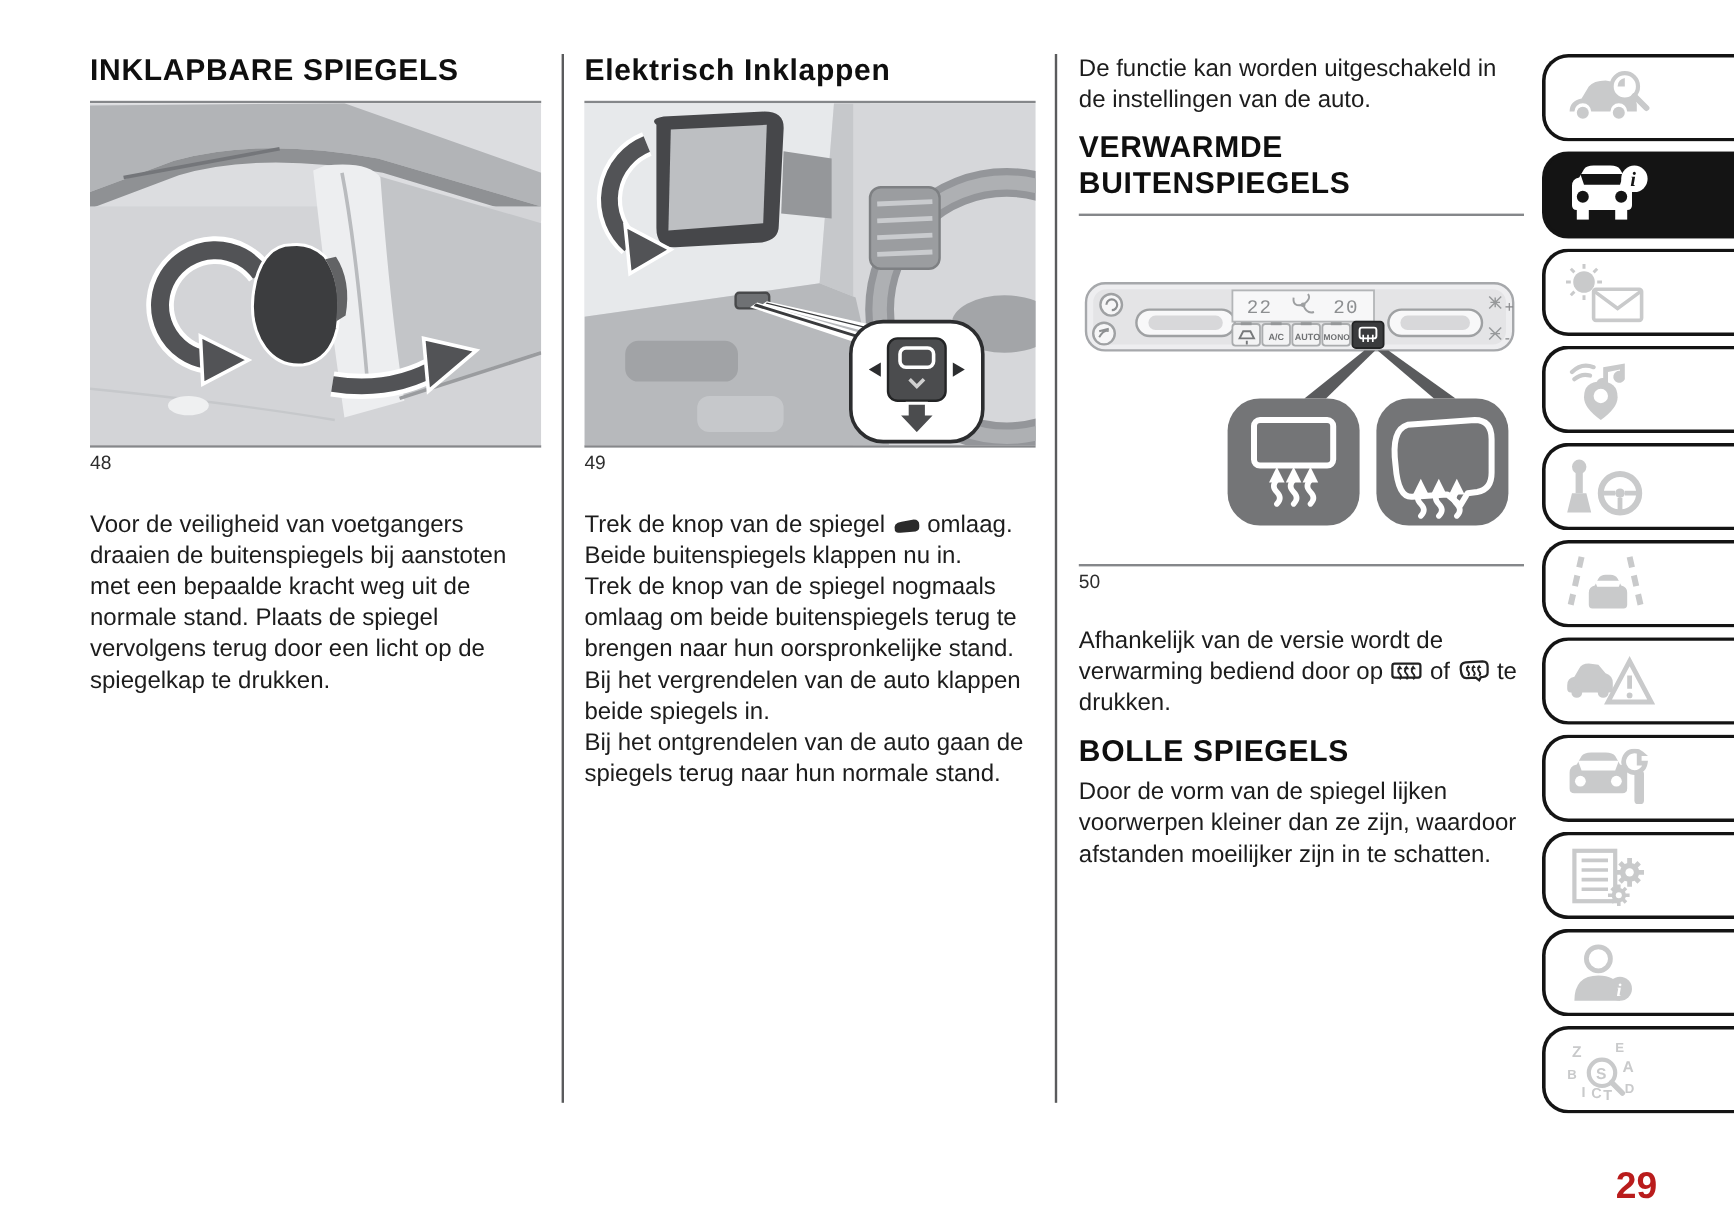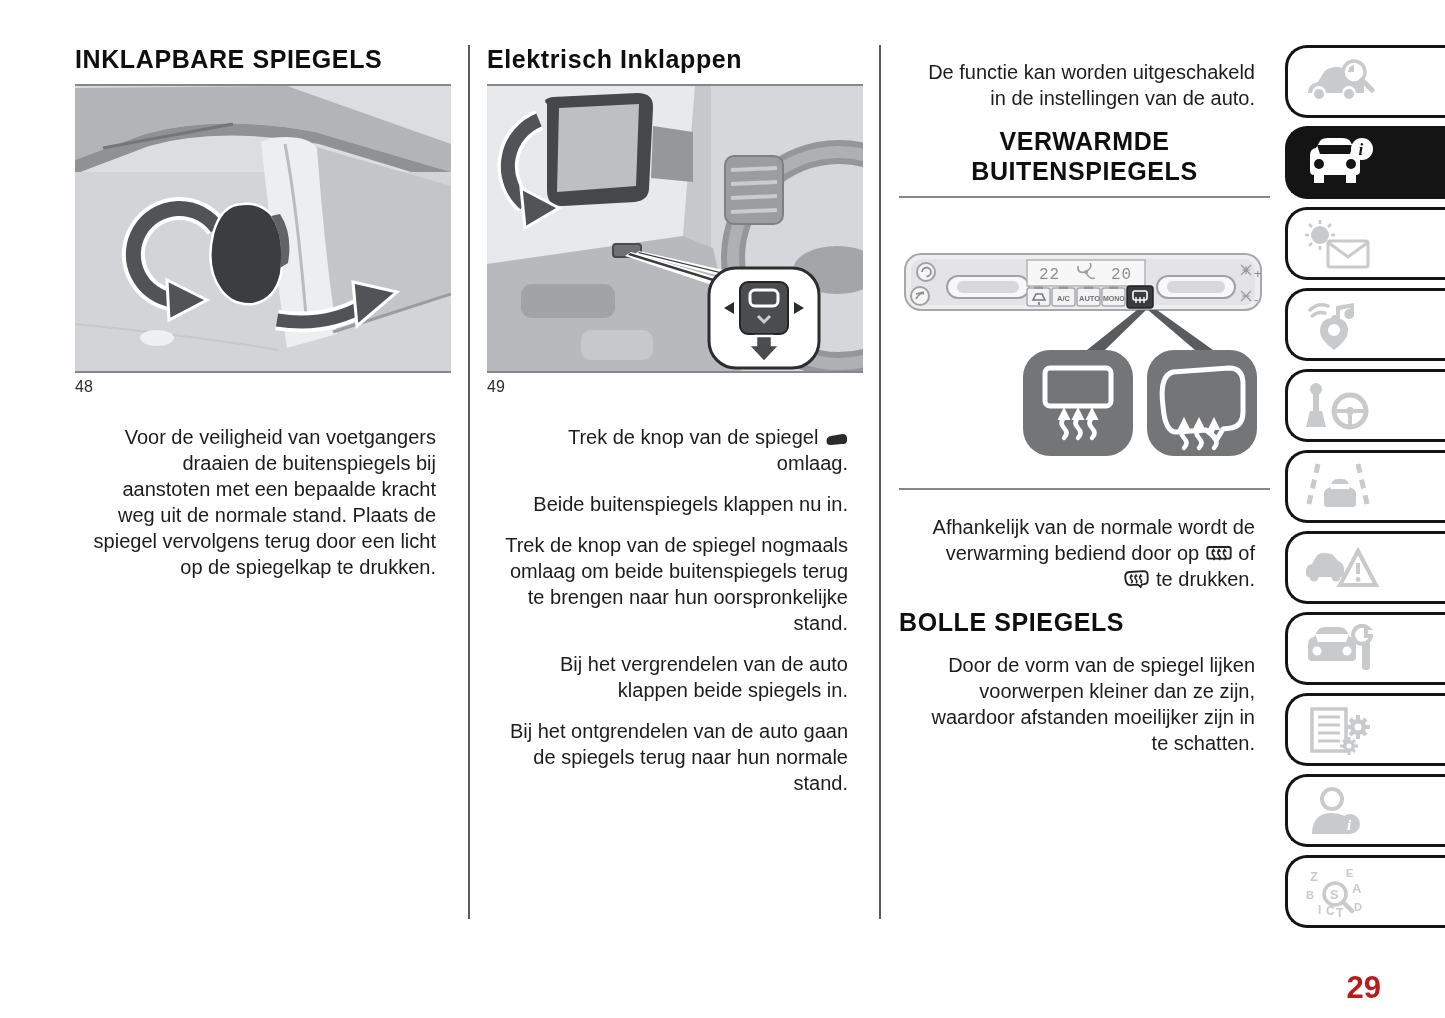"De functie kan worden uitgeschakeld" .body-text p { margin: 15px -> 0; text-align: right -> none }
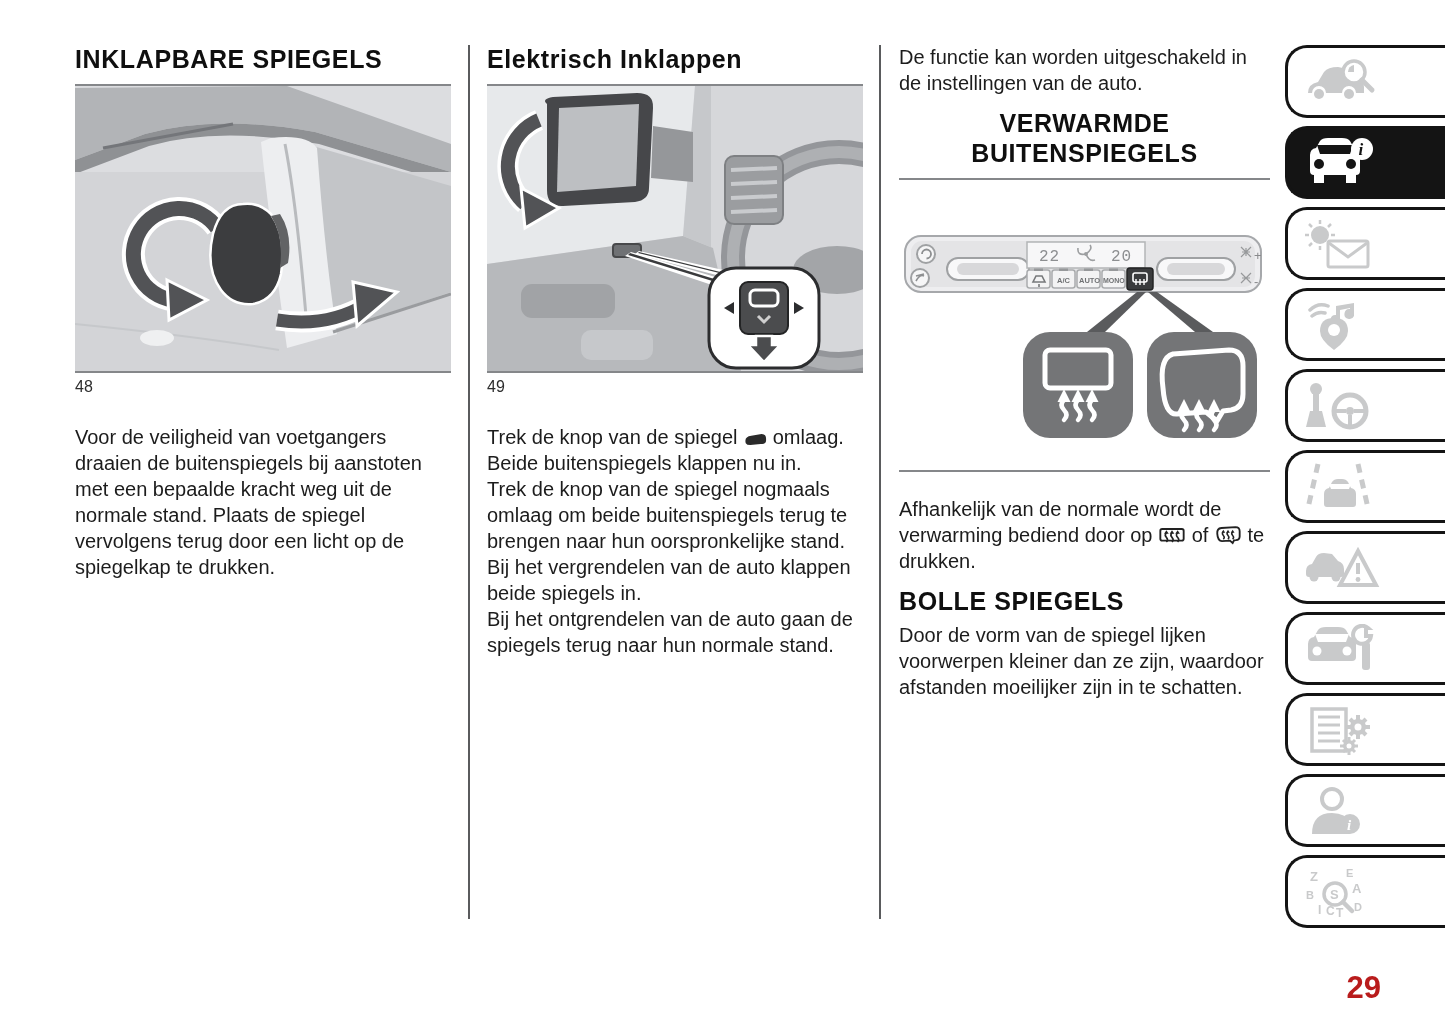"VERWARMDE" h2.h-section { text-align: center -> none }
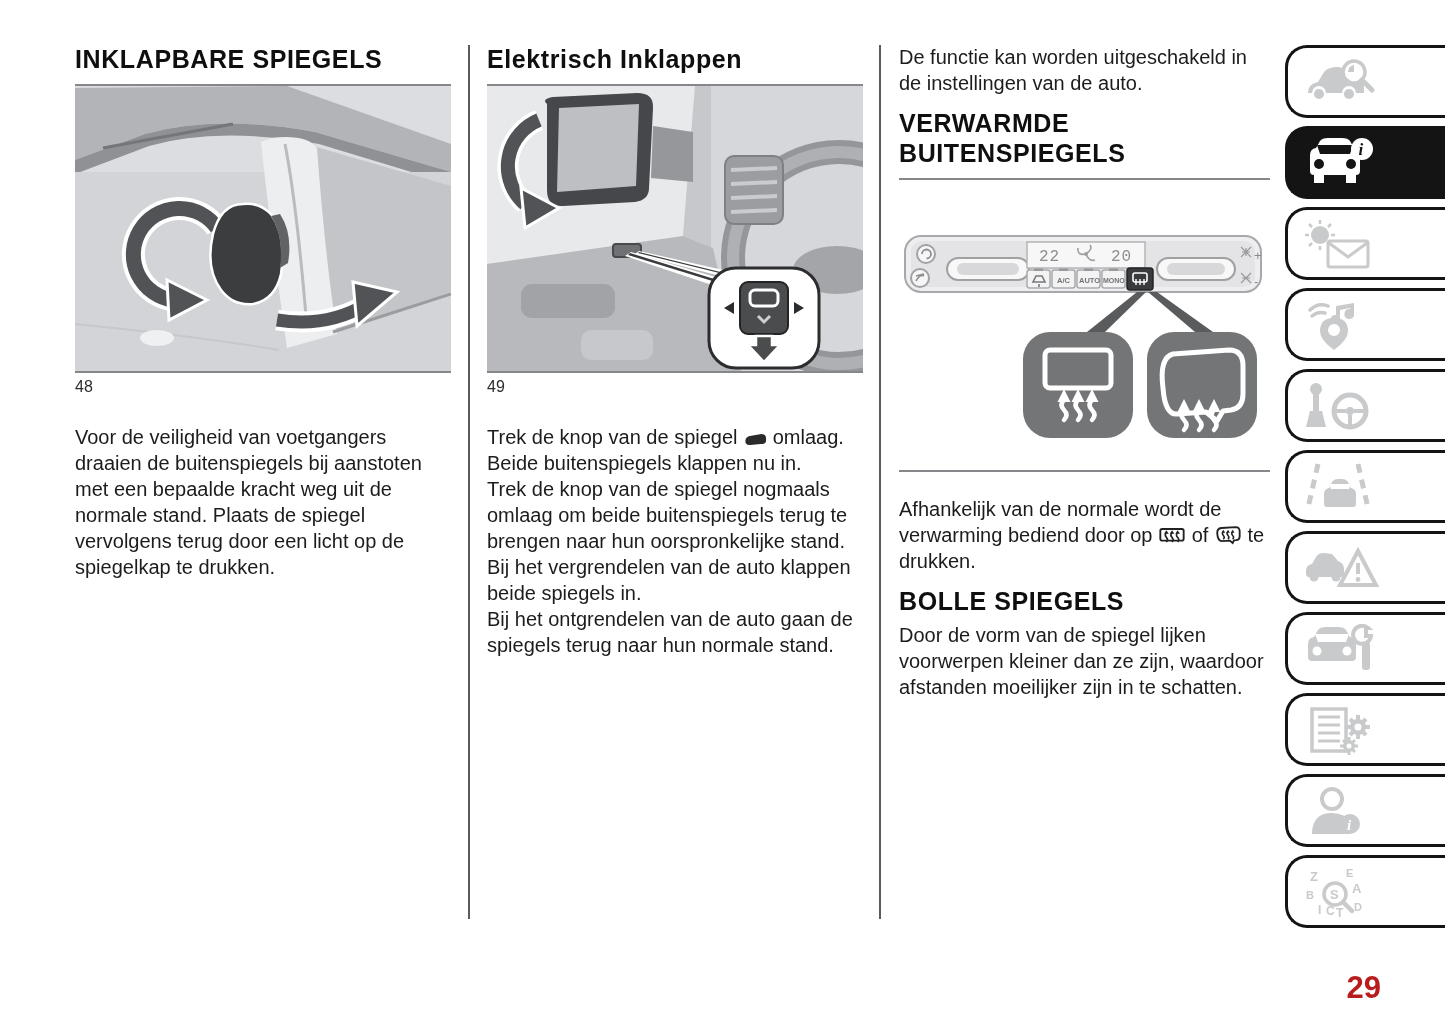"50" p.caption { html: none -> <p>50</p> }
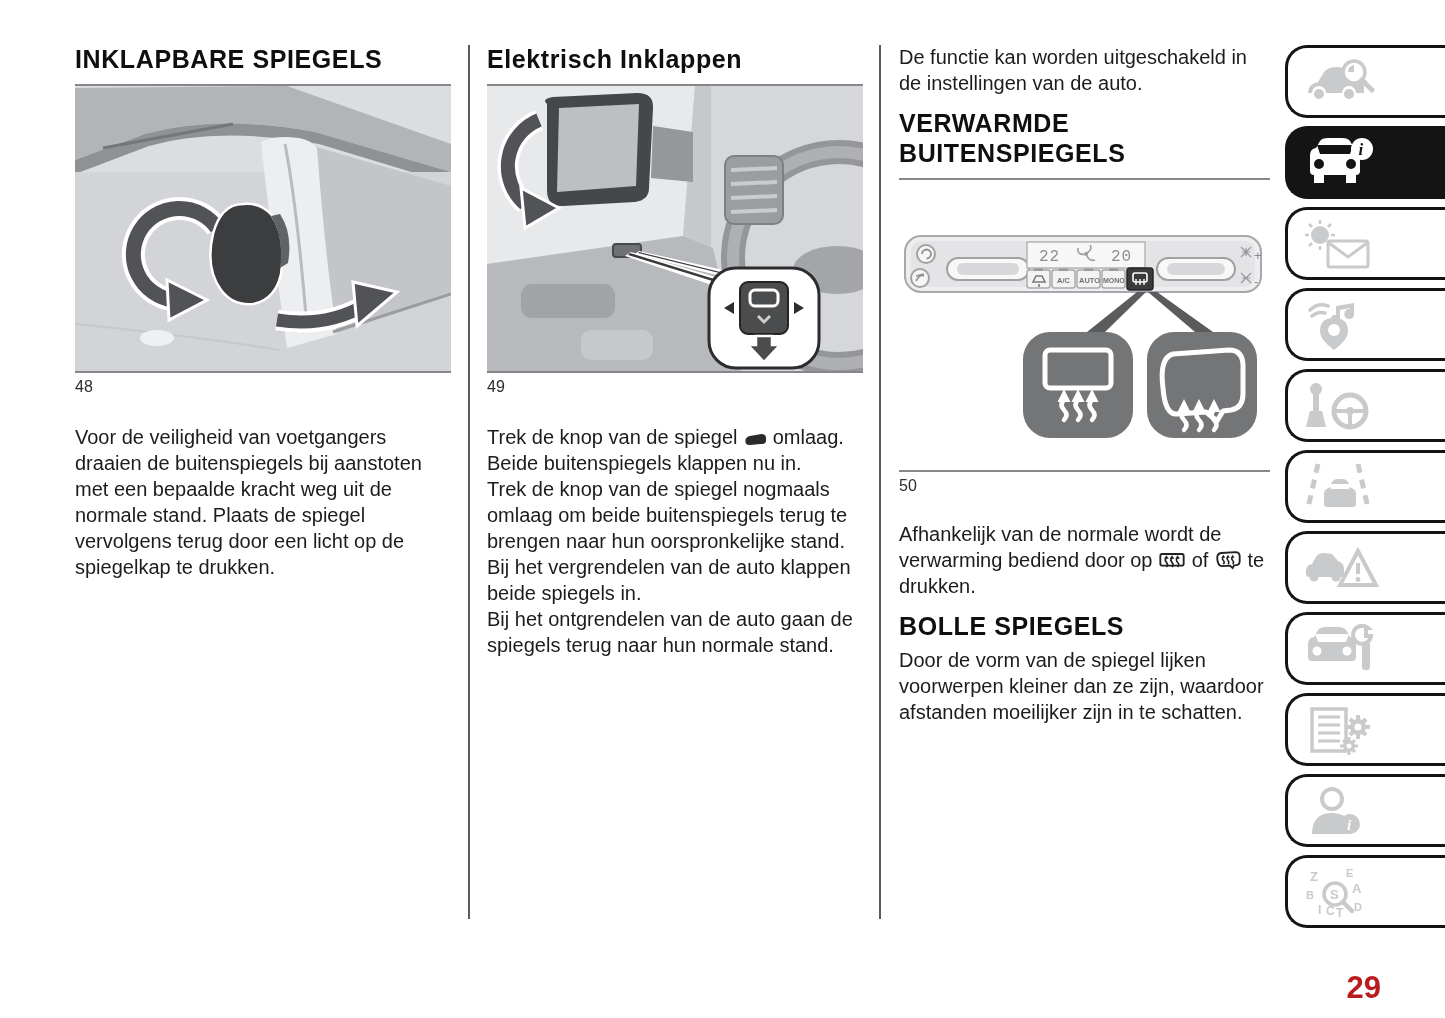"Afhankelijk van de normale wordt" span { text: normale -> versie }
